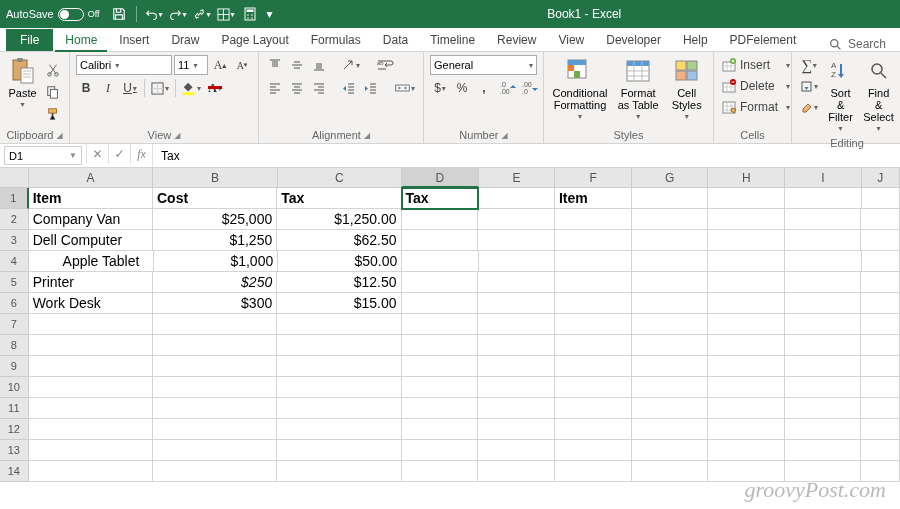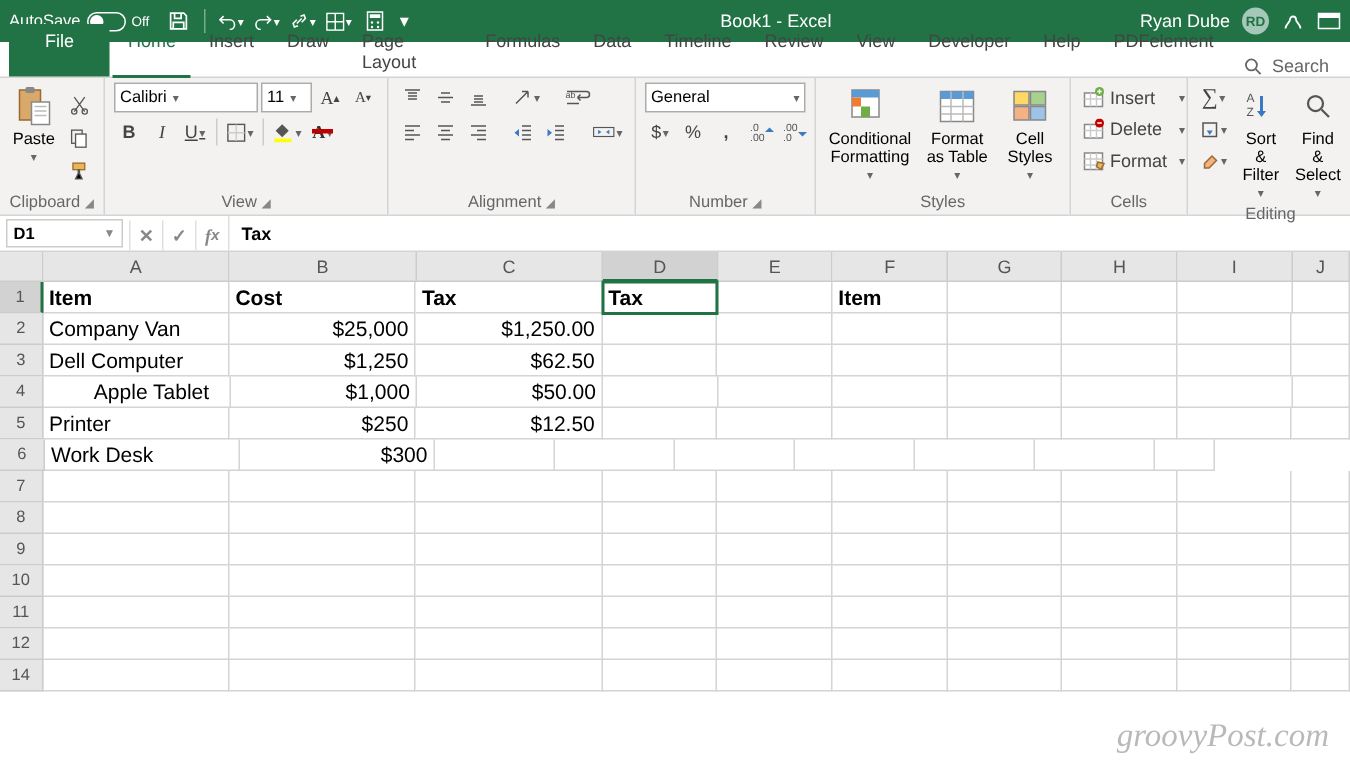"Ryan Dube" div.right { html: <div> <span>Ryan Dube</span> <span>RD</span> <span> <svg> <path></path> </svg> </span> <span> <svg> <rect></rect> <rect></rect> </svg> </span> </div> -> none }
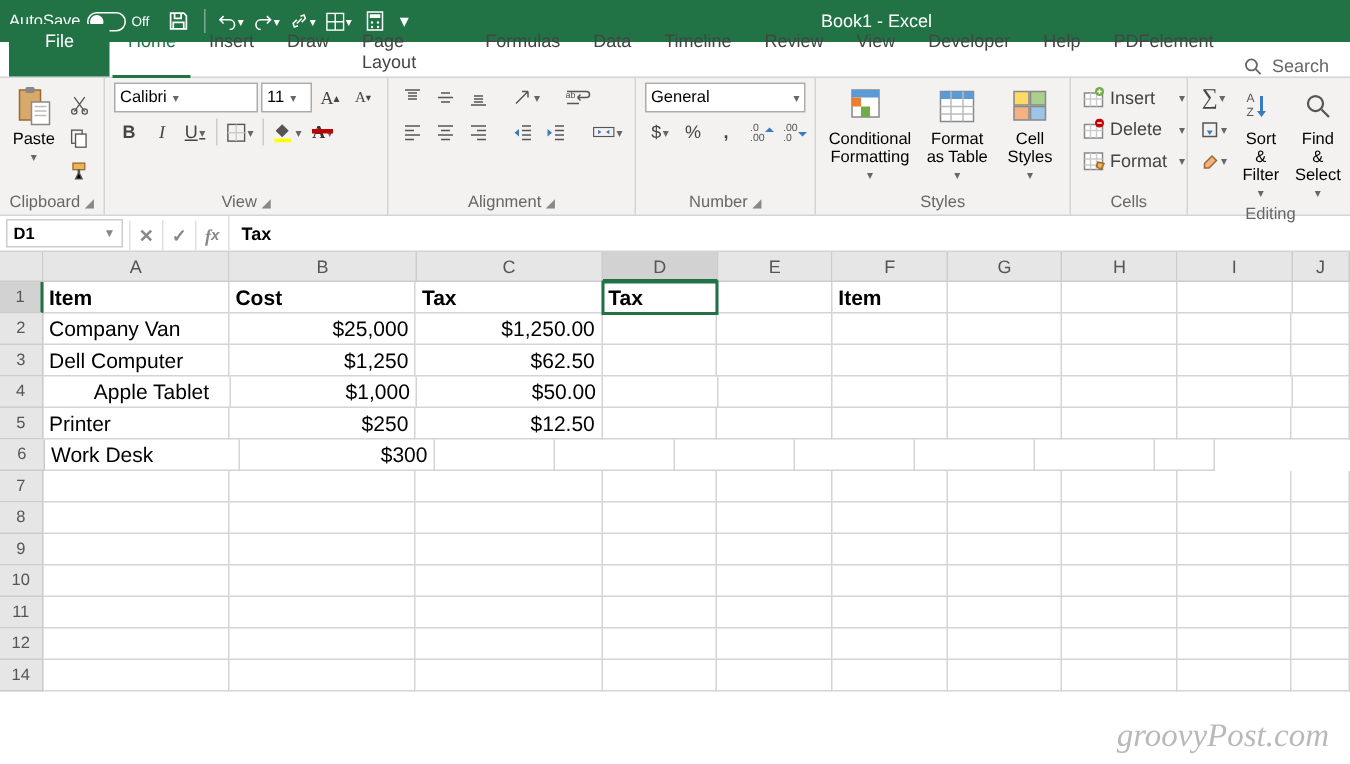"File" .menubar .mtab.file { padding: 4px 24px -> 4px 14px }
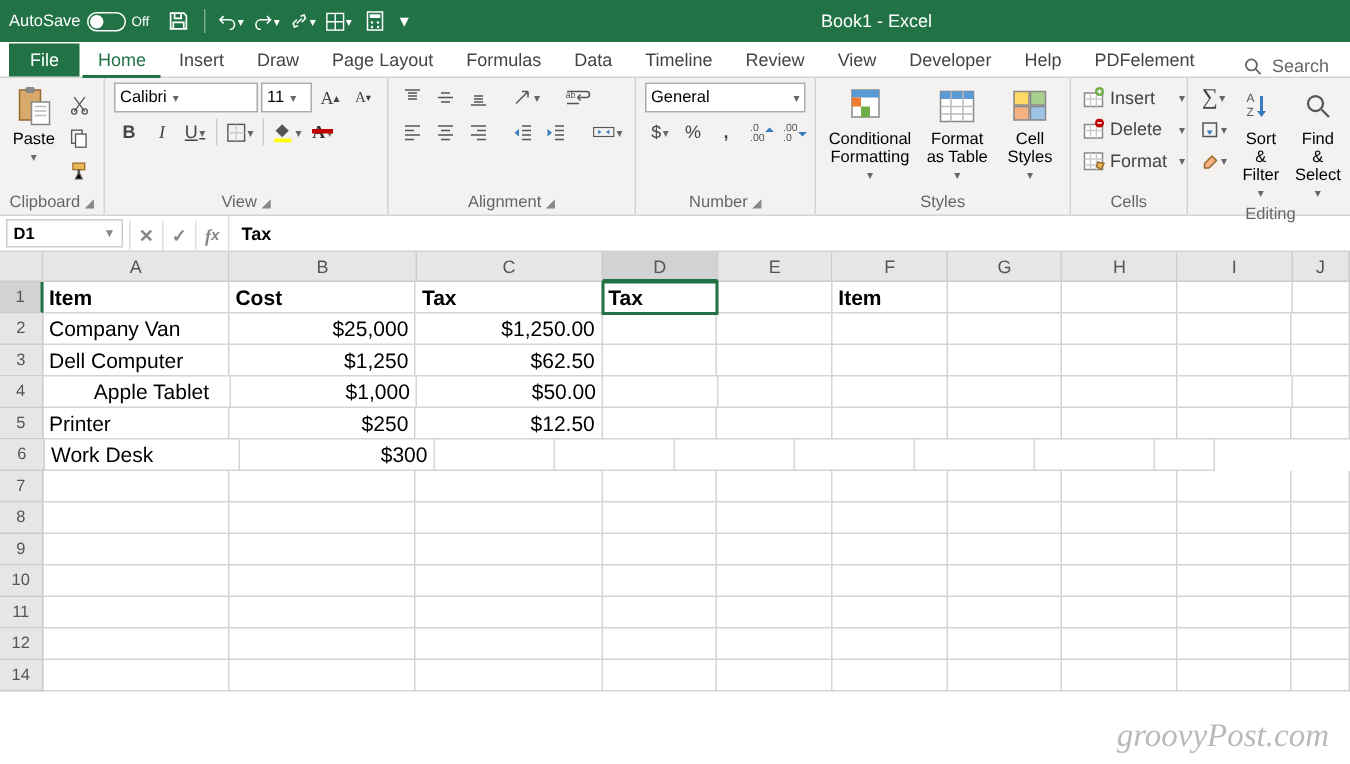"D1" .fbar { align-items: flex-end -> flex-start; font-weight: bold -> none }
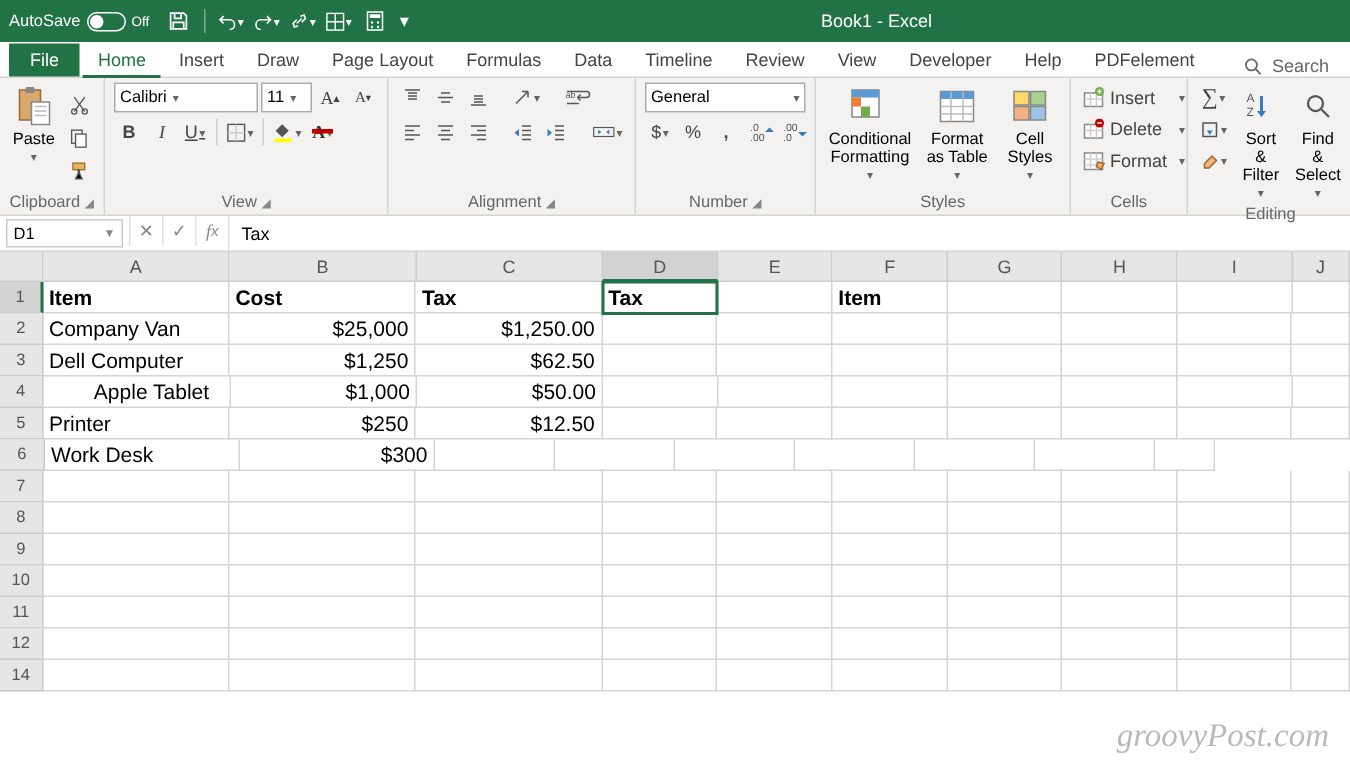"$250" div.cell { font-style: none -> italic }
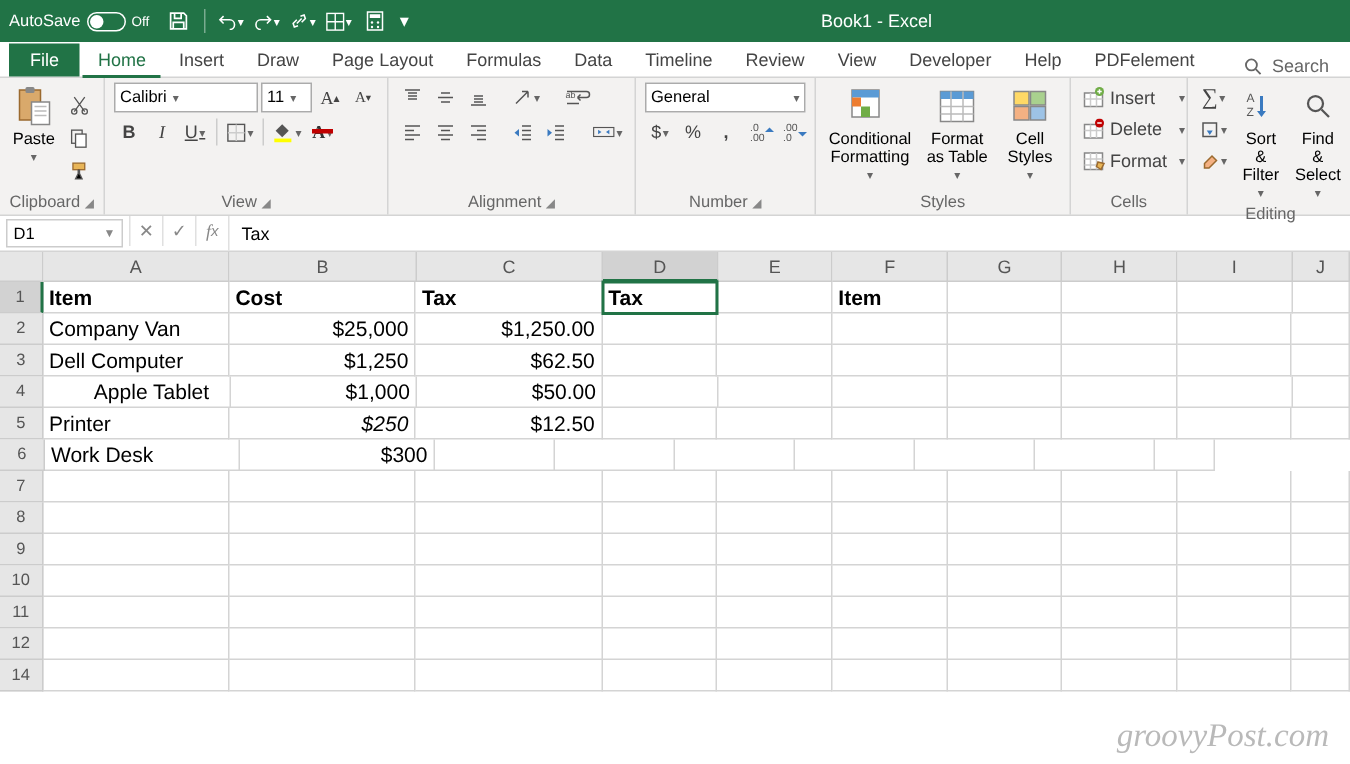"$15.00" div.cell { html: none -> <div>$15.00</div> }
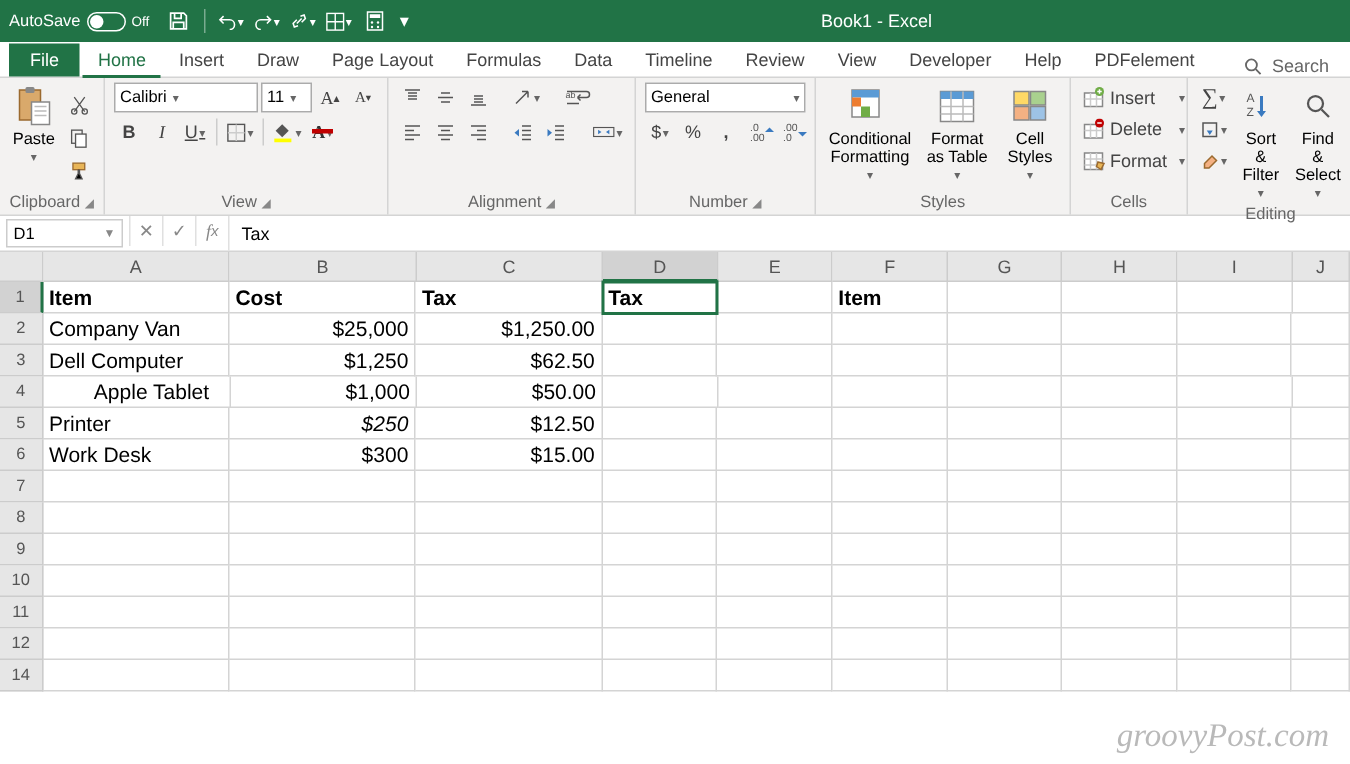"13" div.gr { html: none -> <div> <div>13</div> <div></div> <div></div> <div></div> <div></div> <div></div> <div></div> <div></div> <div></div> <div></div> <div></div> </div> }
